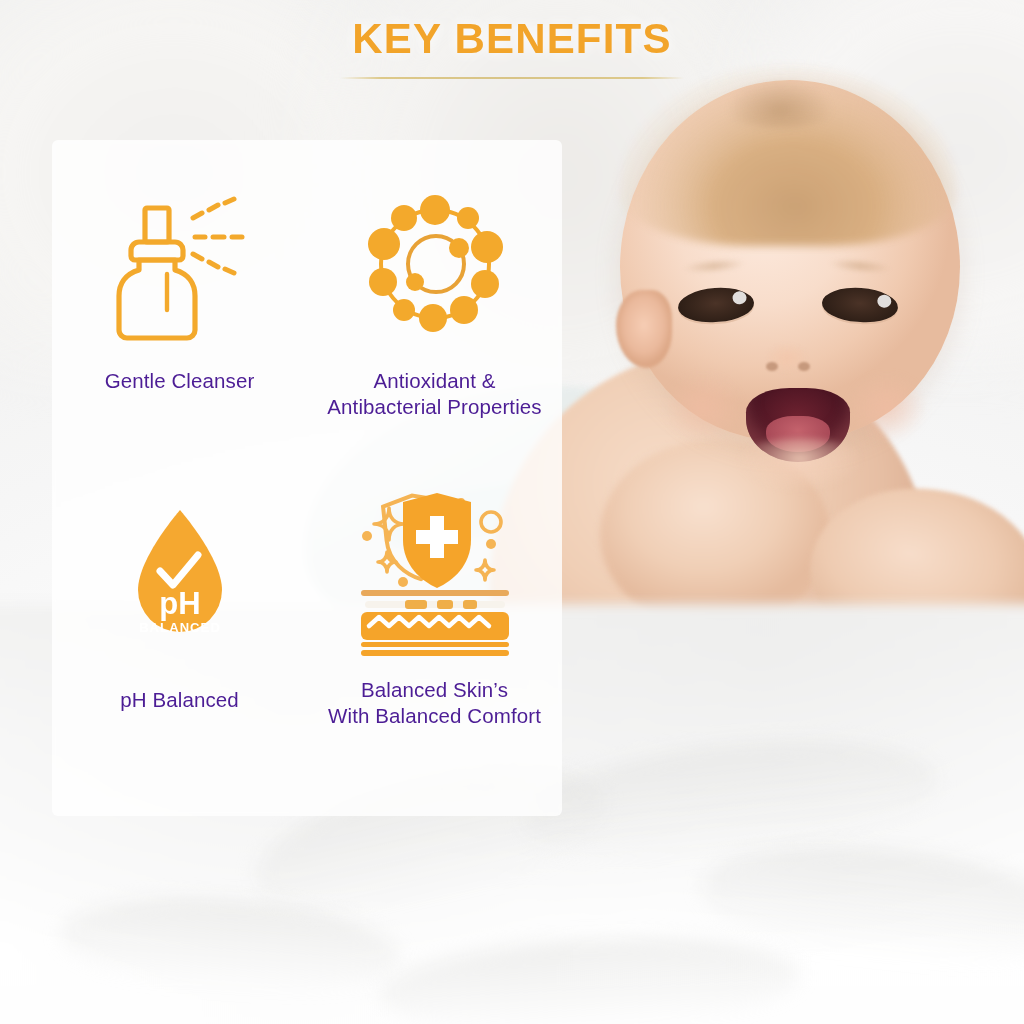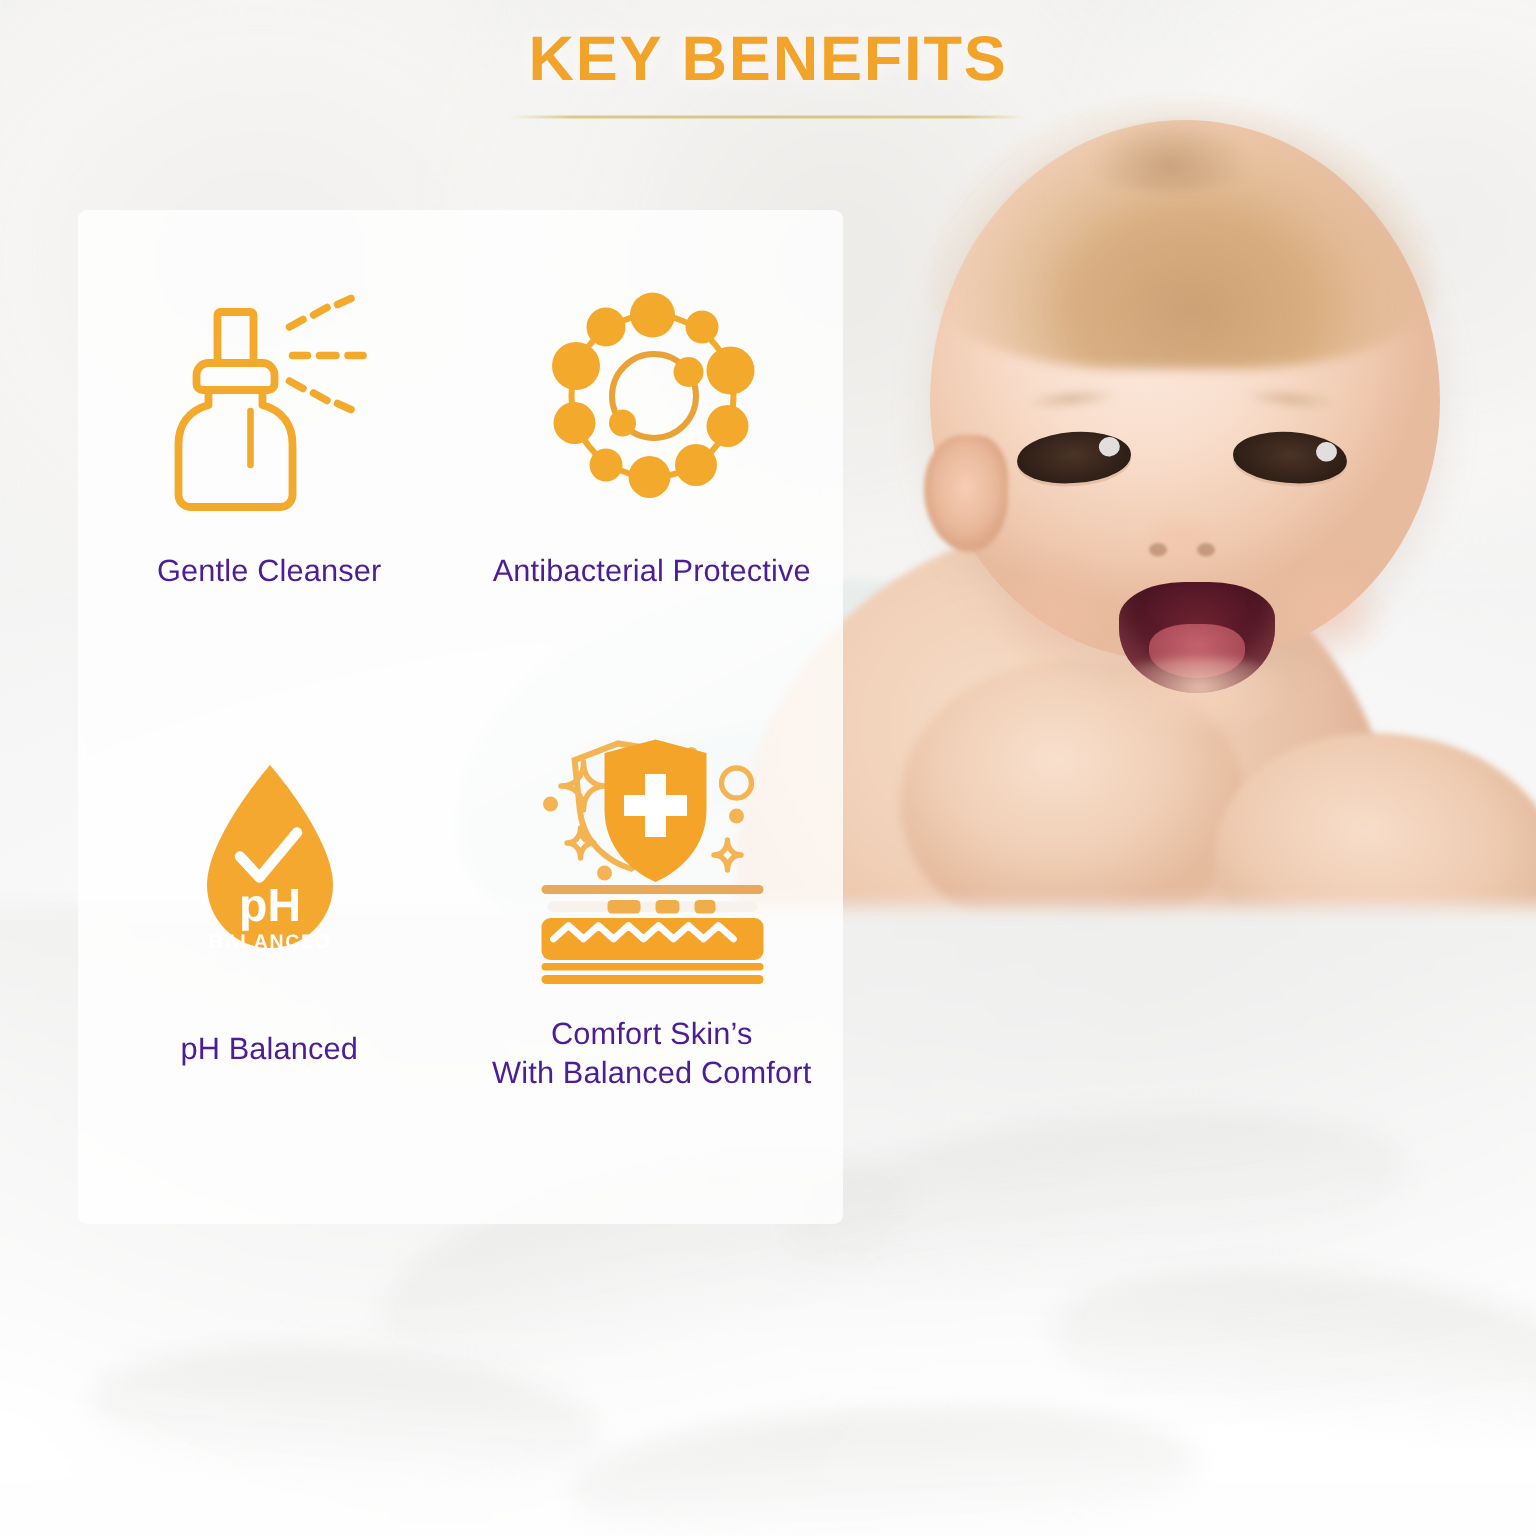"Antioxidant &" div { html: none -> <div>Antioxidant &amp;</div> }
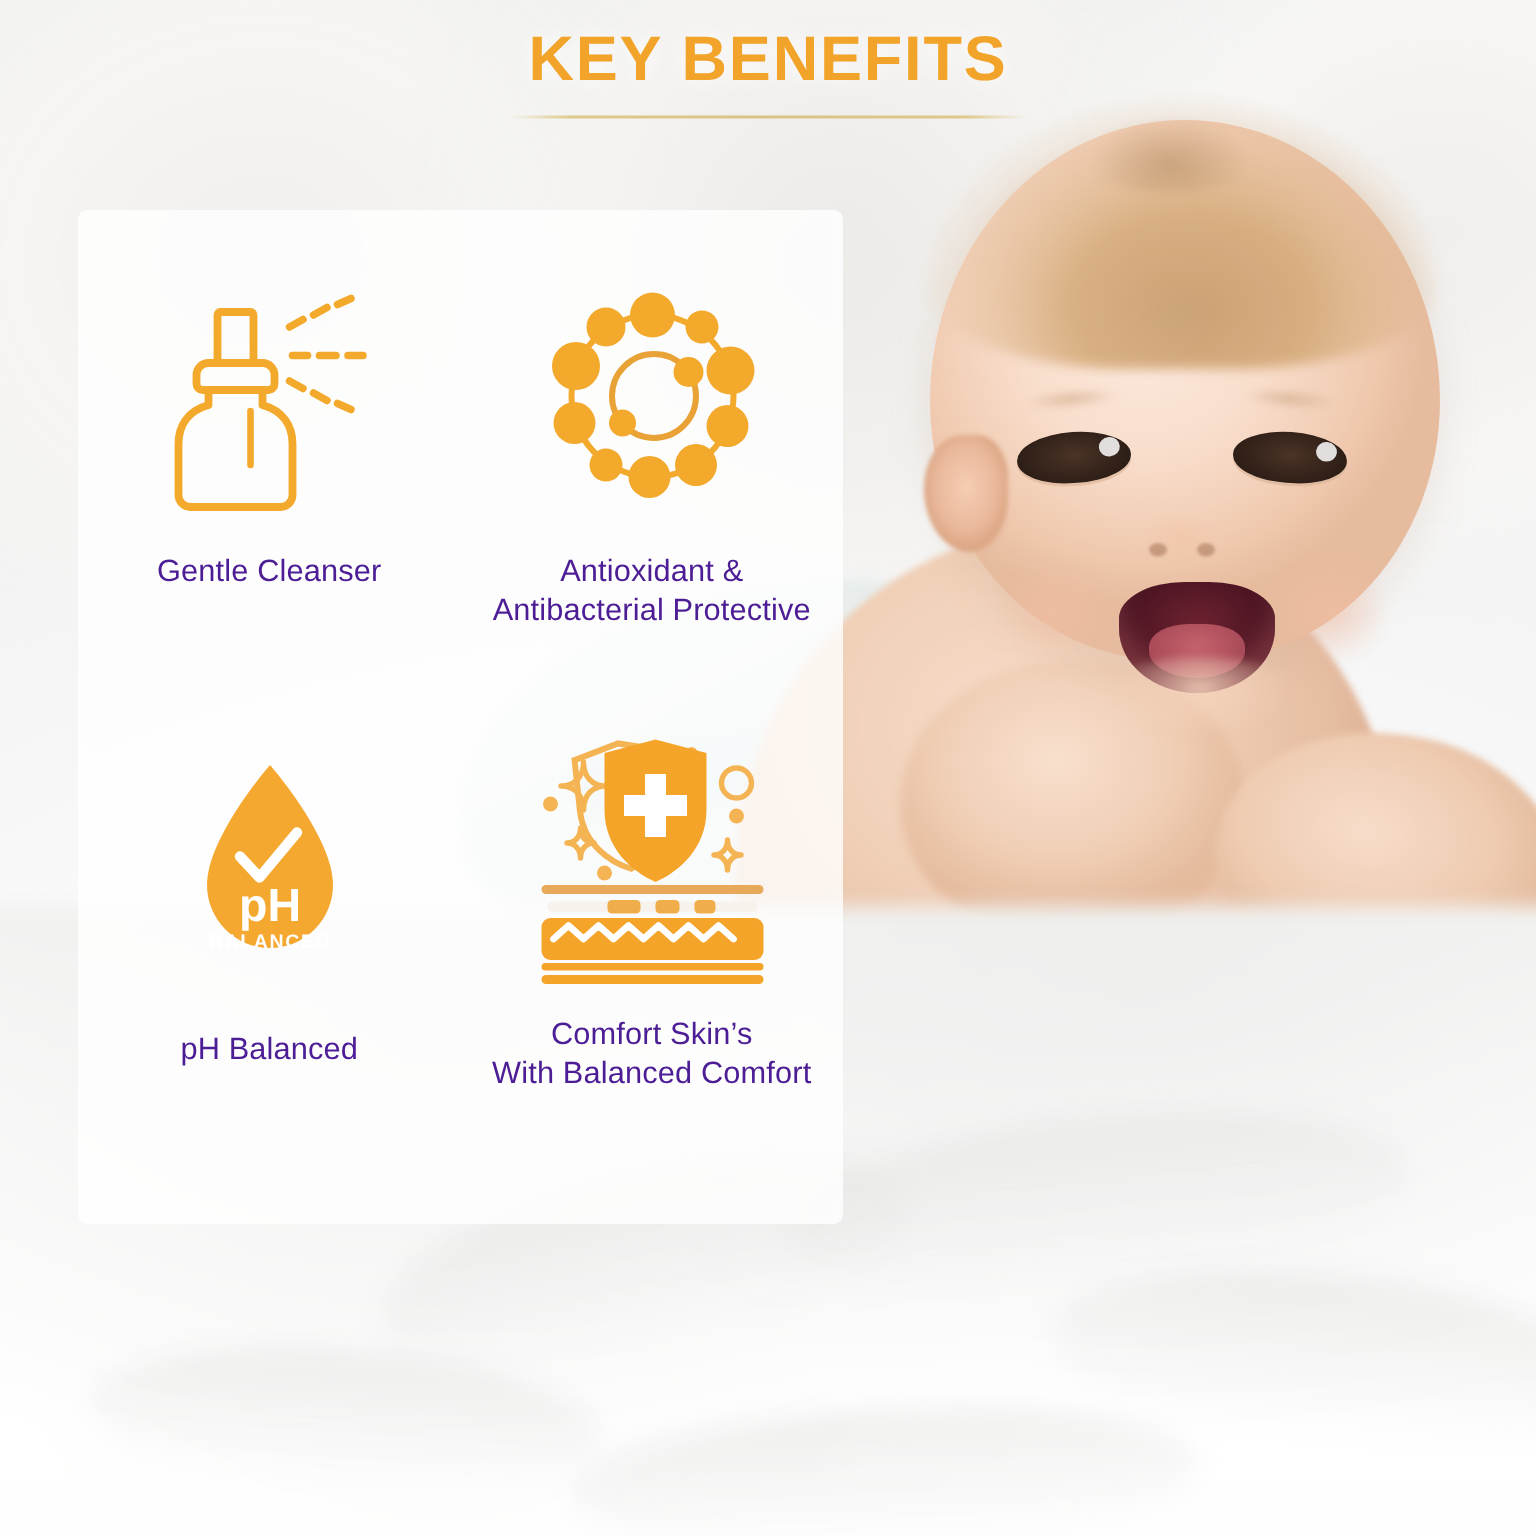"Antibacterial Protective" div { text: Protective -> Properties }
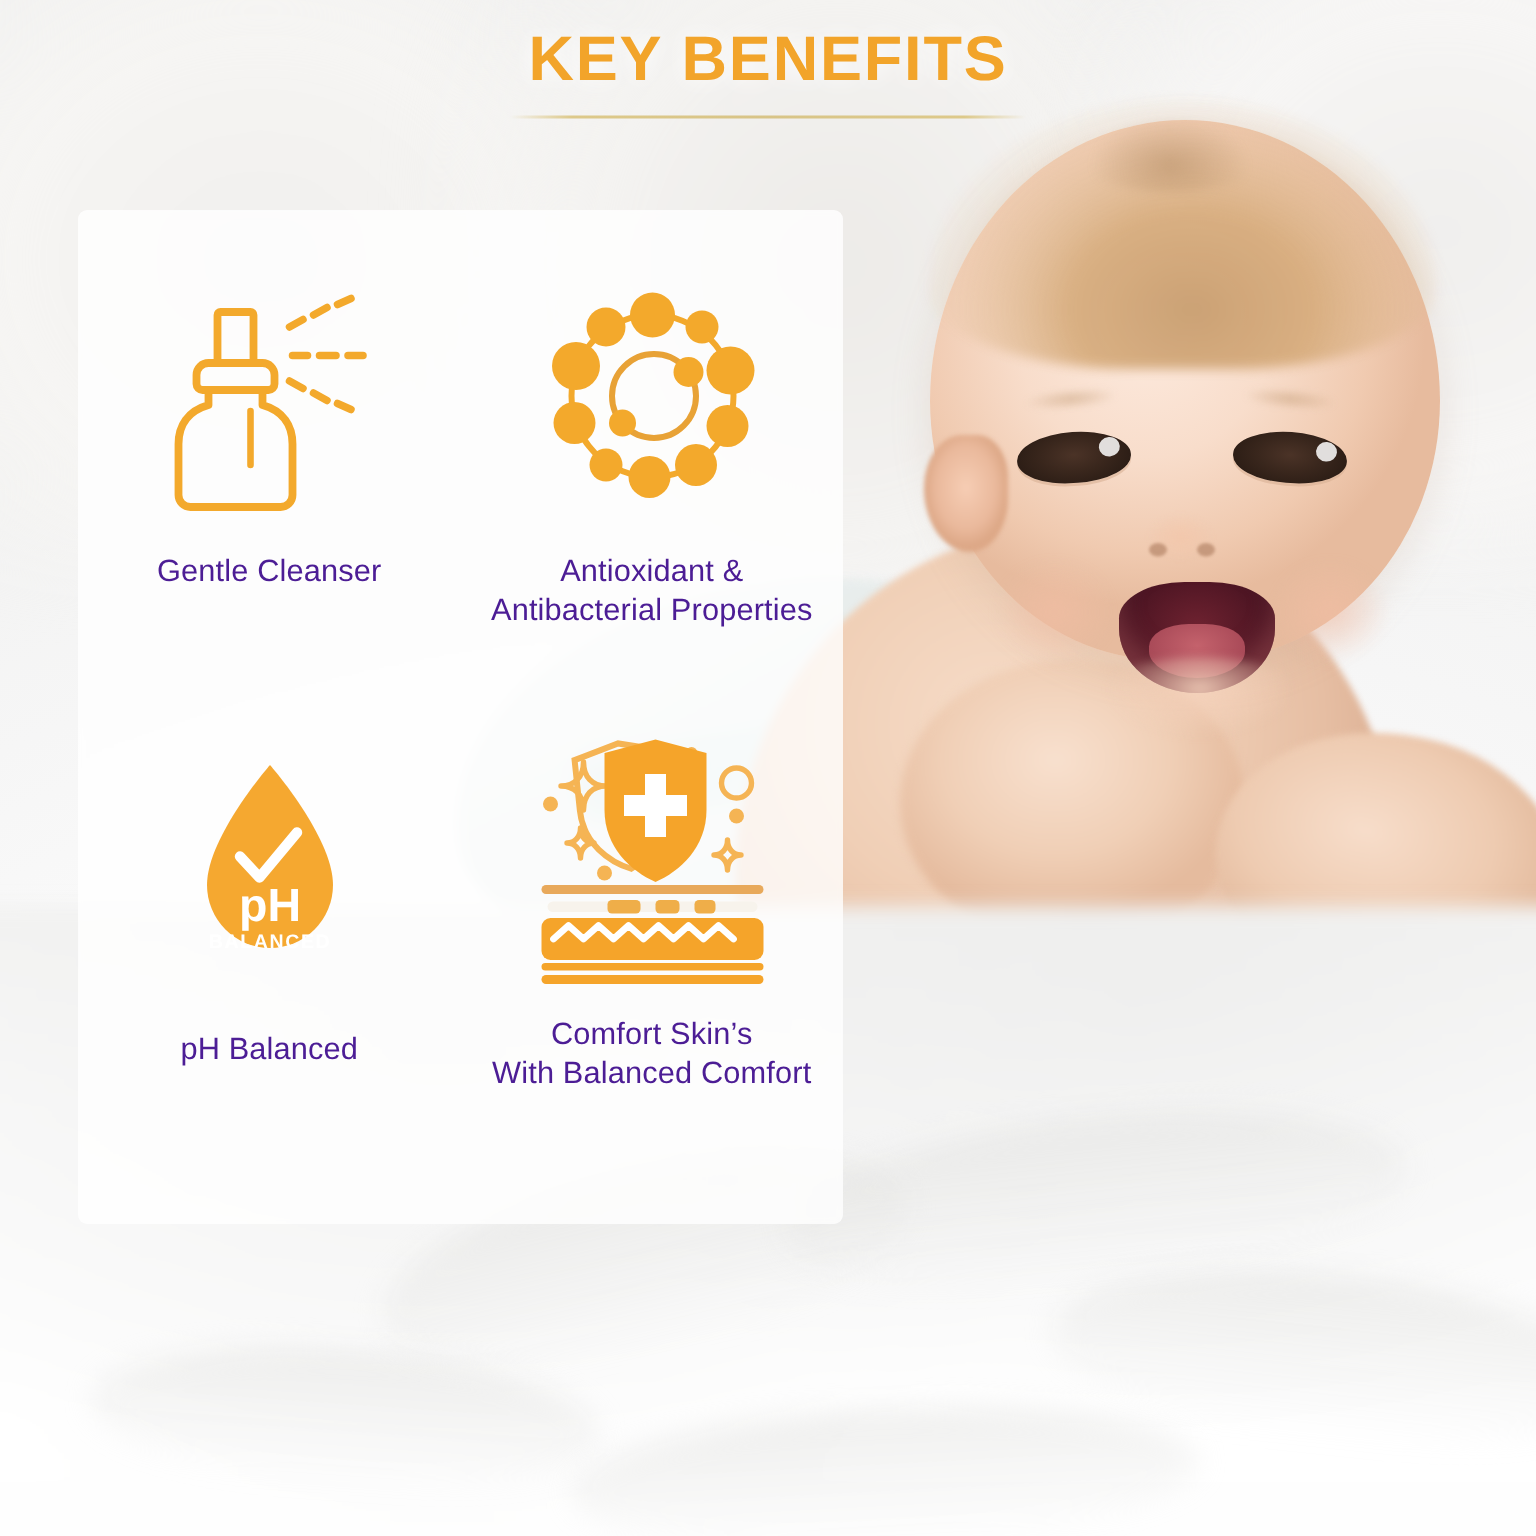"Comfort Skin’s" div { text: Comfort -> Balanced }
